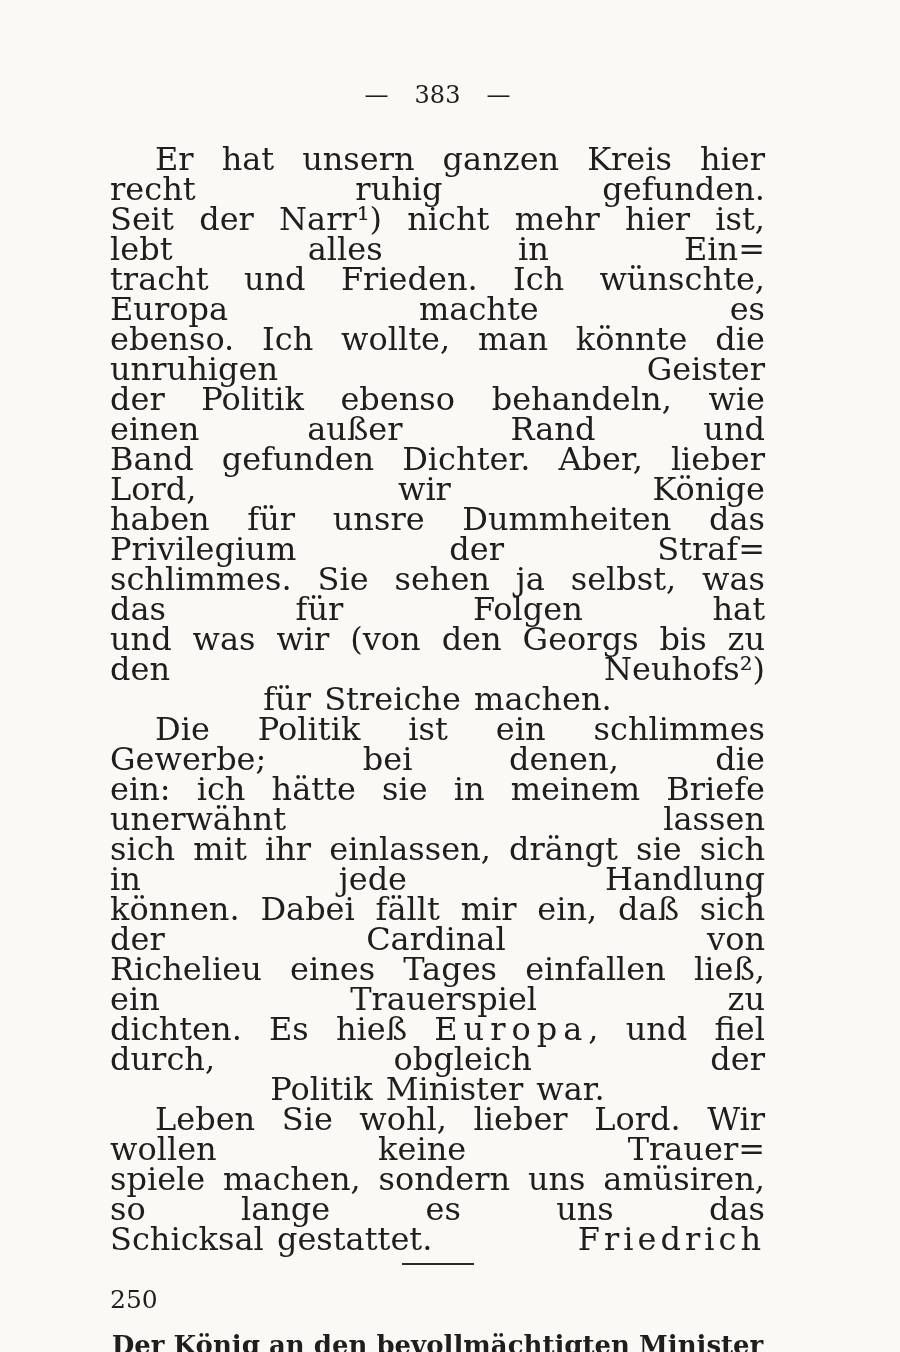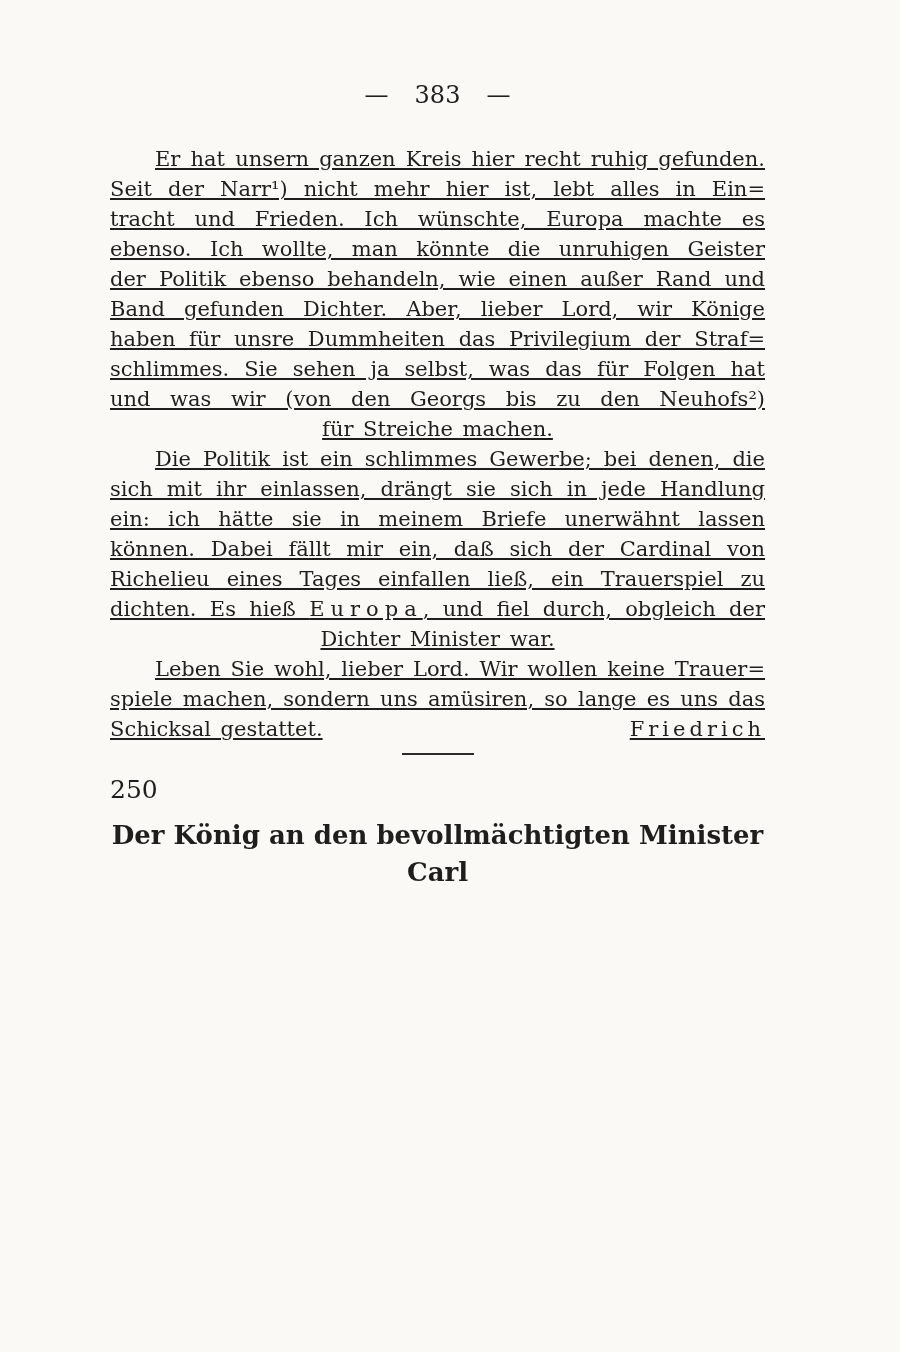"Er hat unsern ganzen Kreis" .para { font-size: 21px -> 32px; text-decoration: underline -> none }
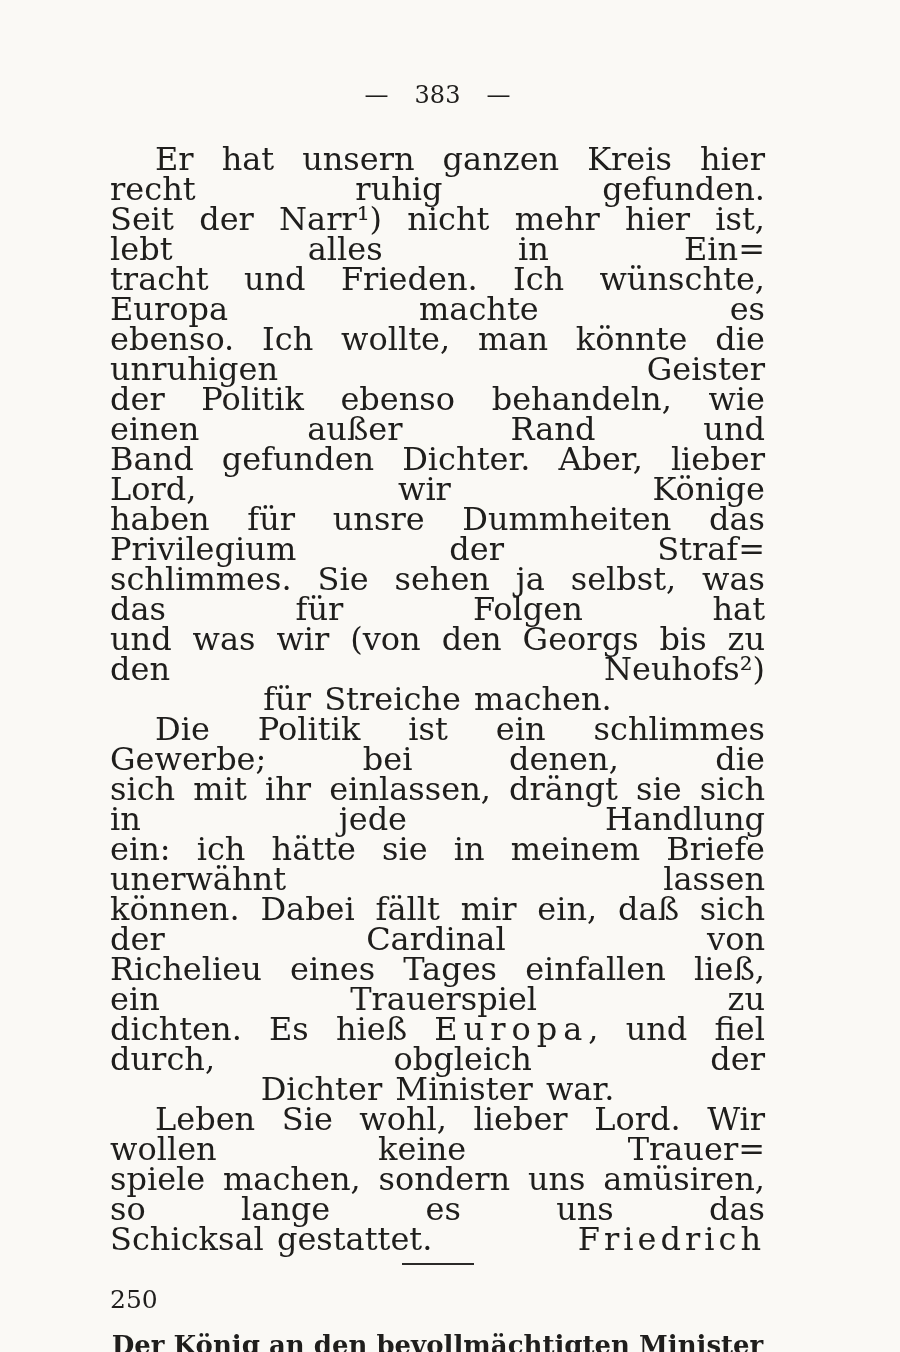"sich mit ihr einlassen, drängt" div.jline { order: before "ein: ich hätte sie in" -> after "ein: ich hätte sie in" }
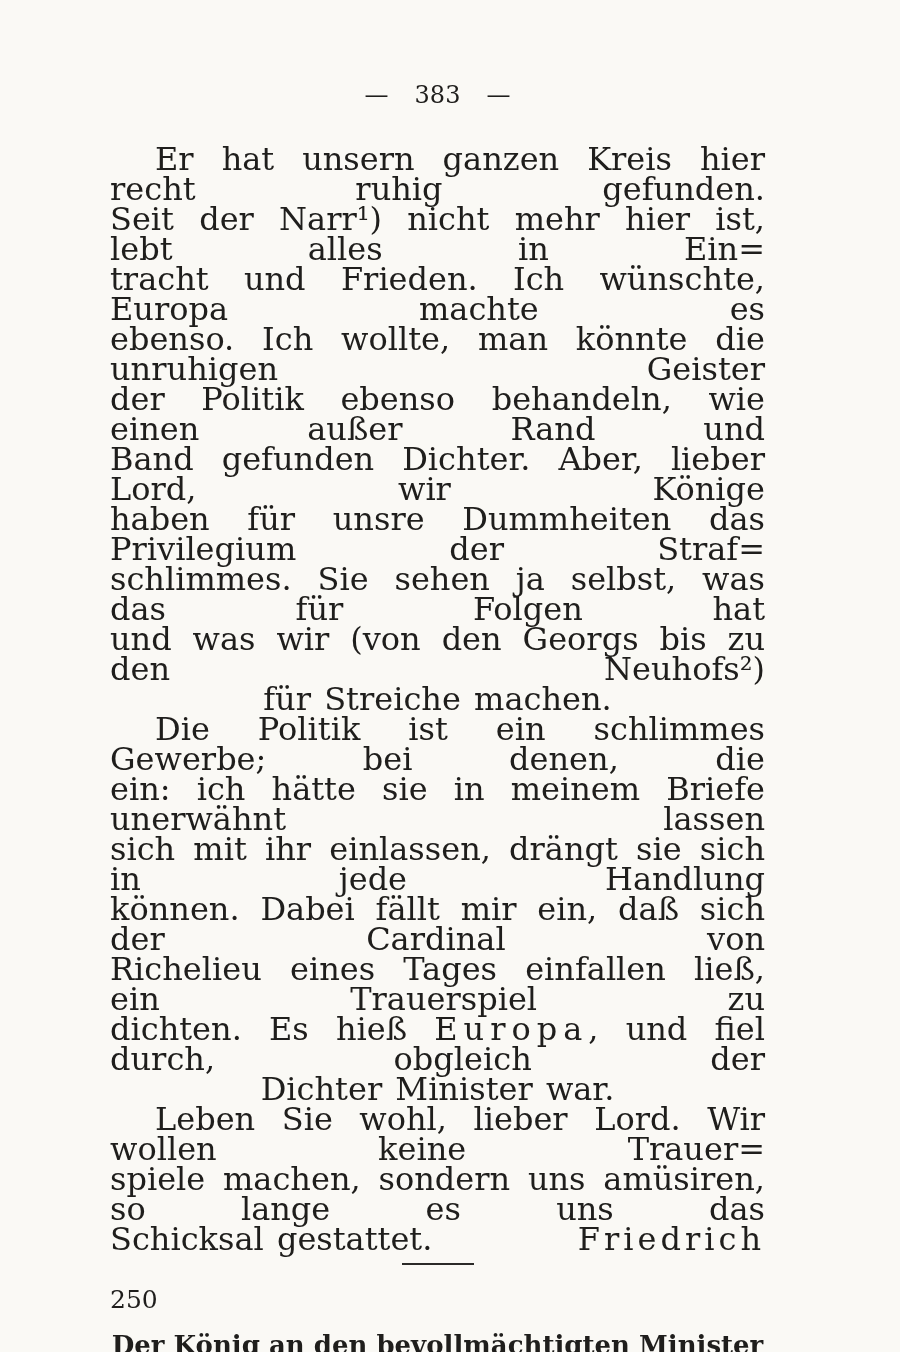"Dichter Minister war." div.lline { text: Dichter -> Politik }
